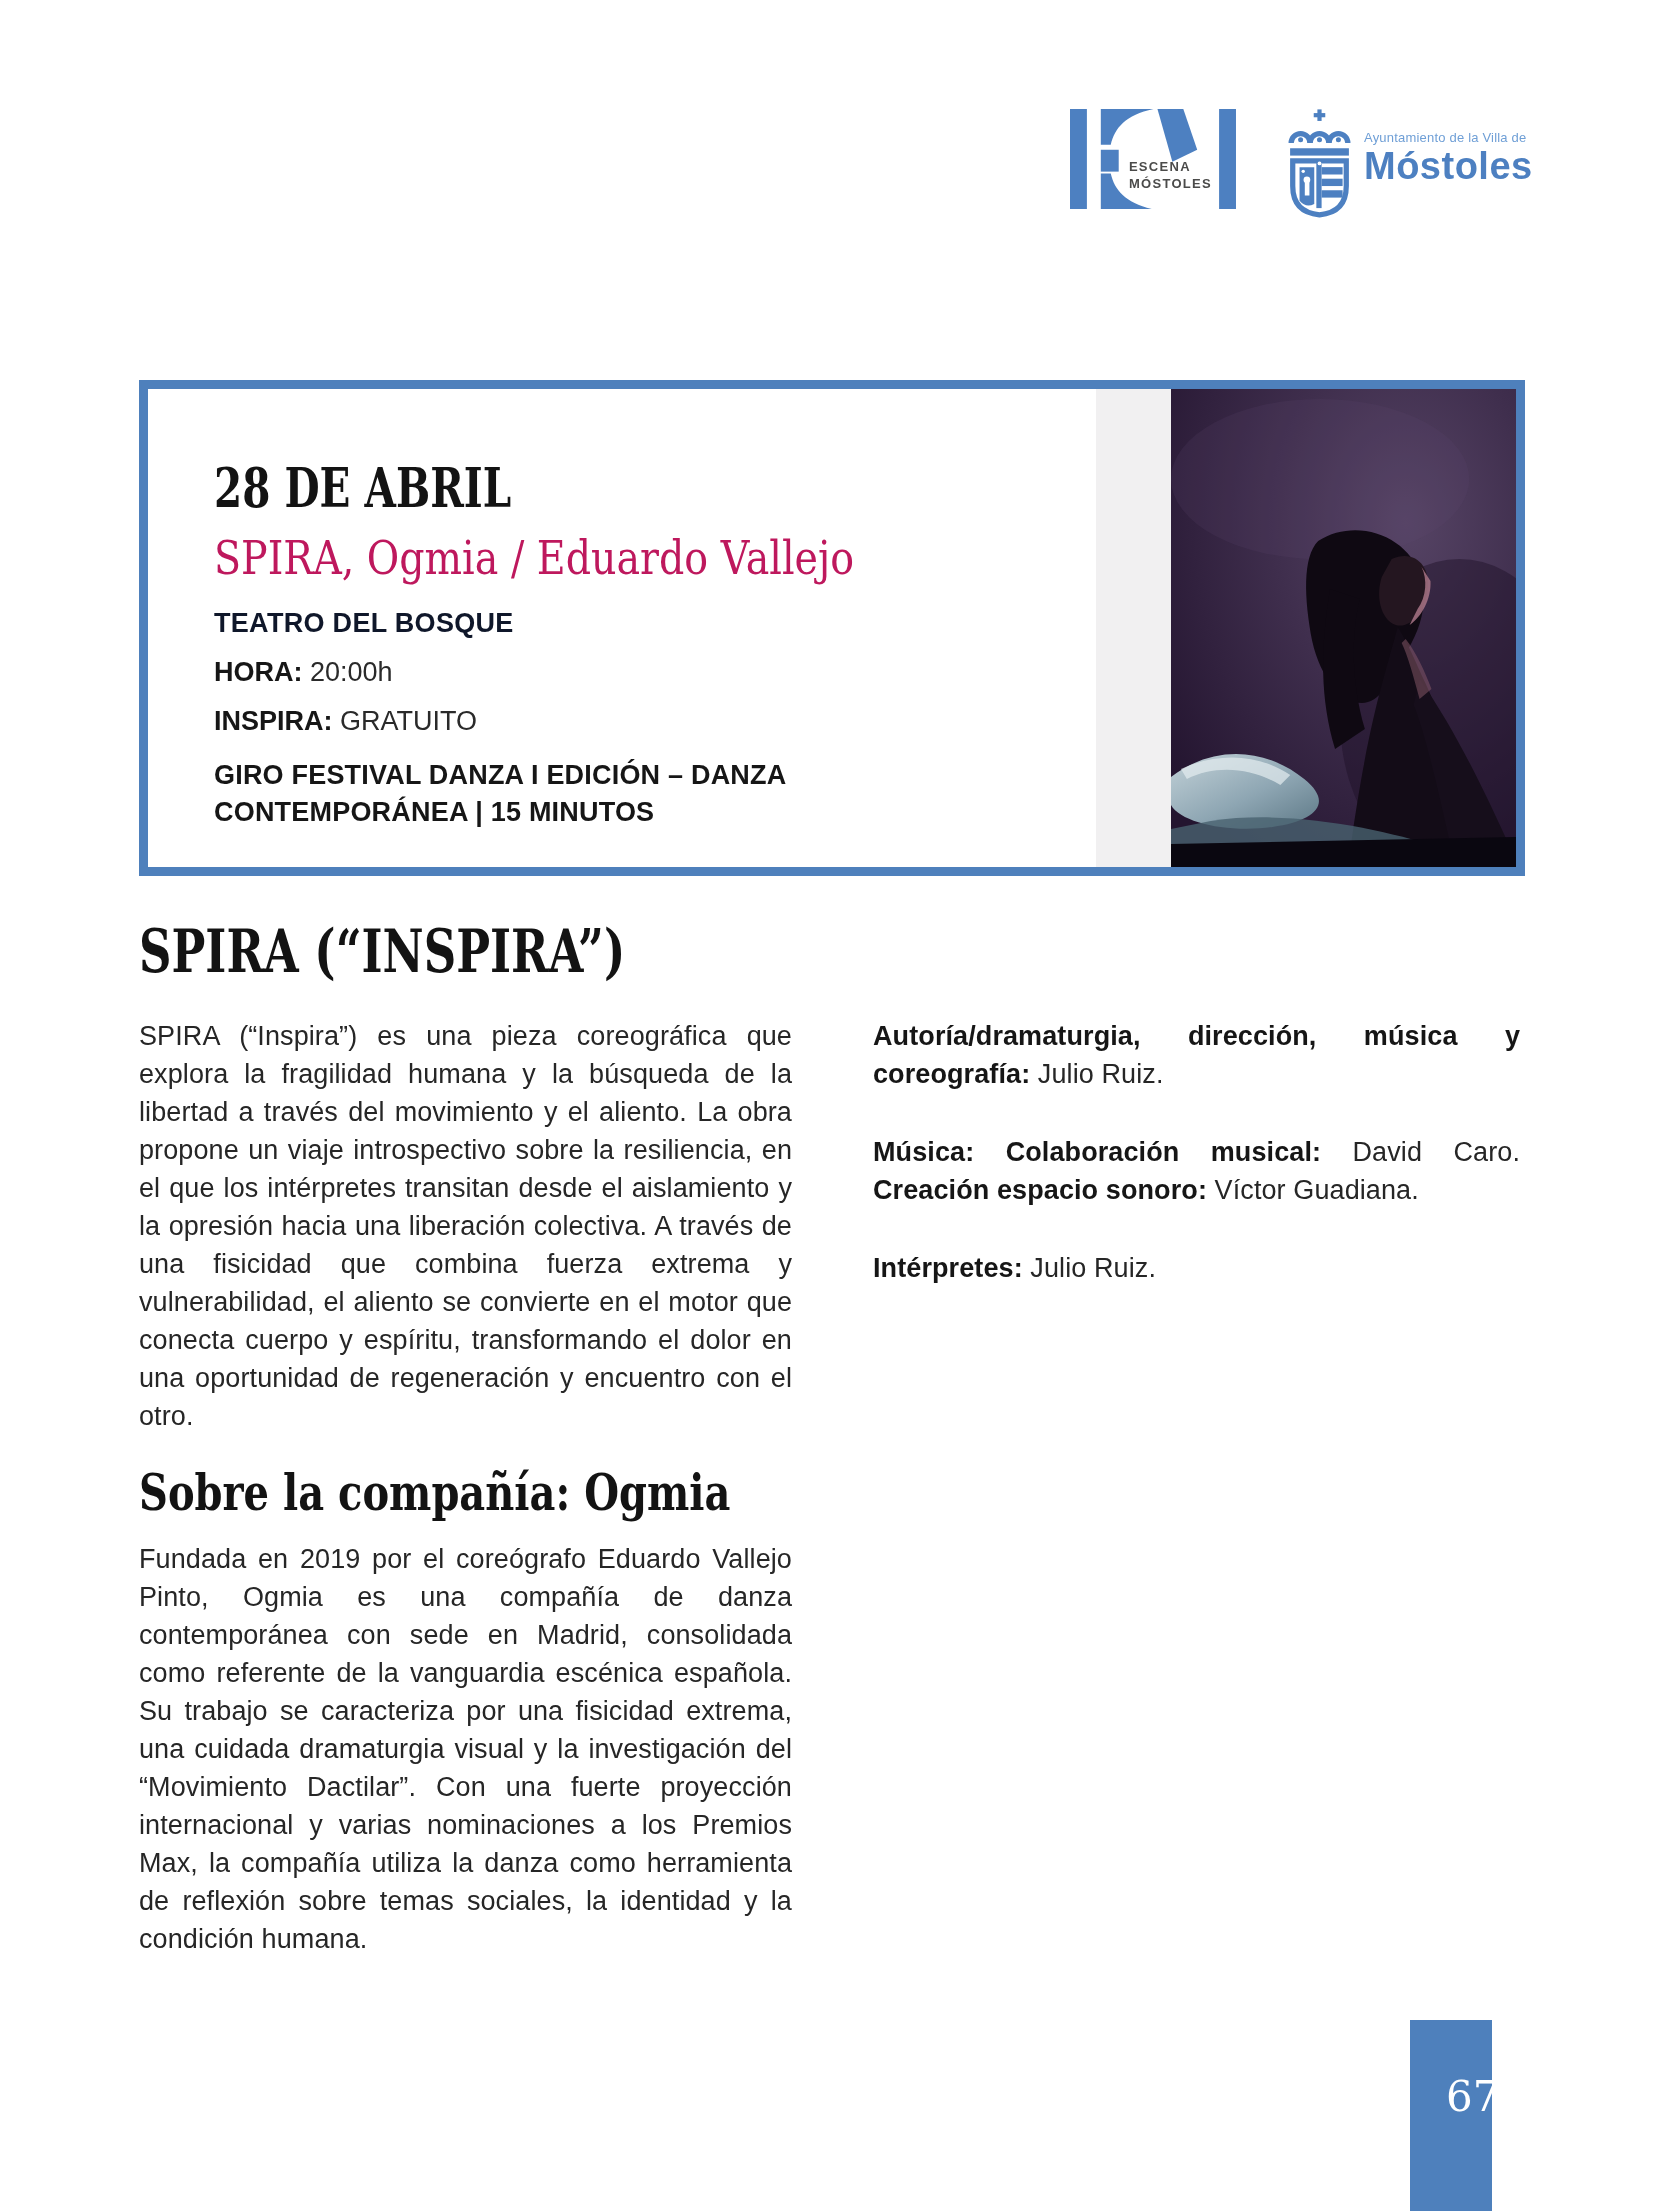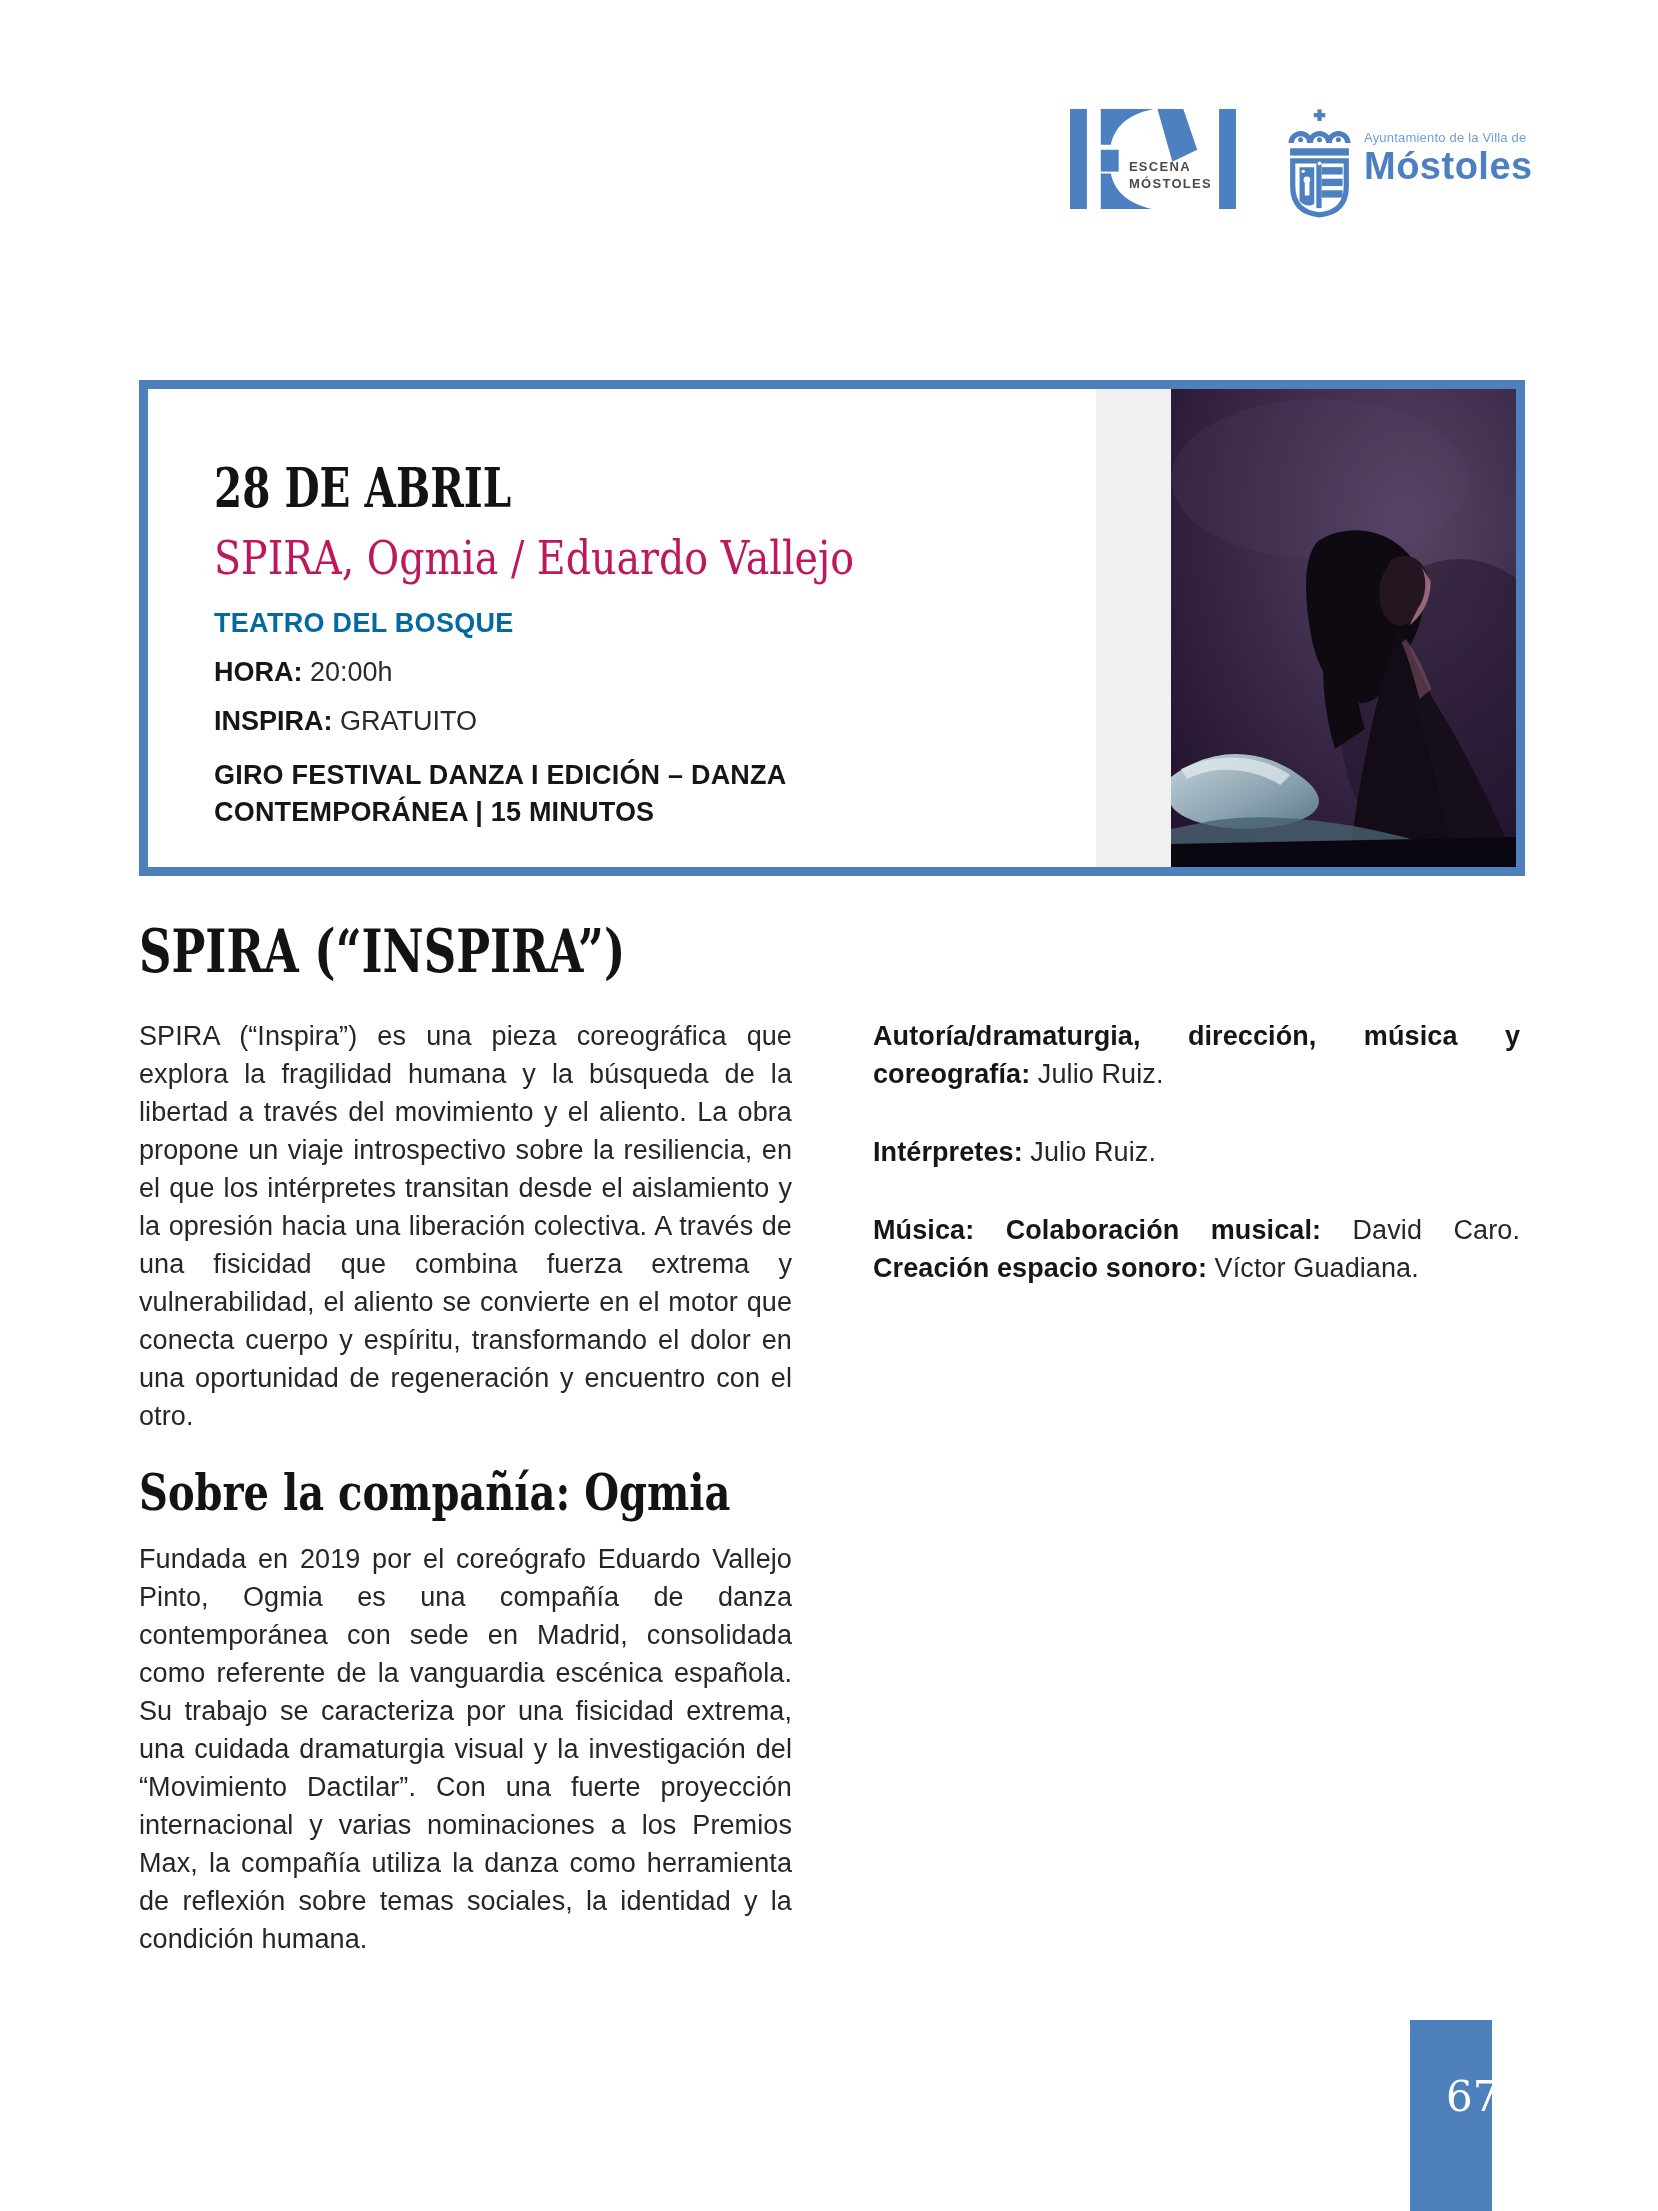"TEATRO DEL BOSQUE" .event-venue { color: #0369a1 -> #0f172a }
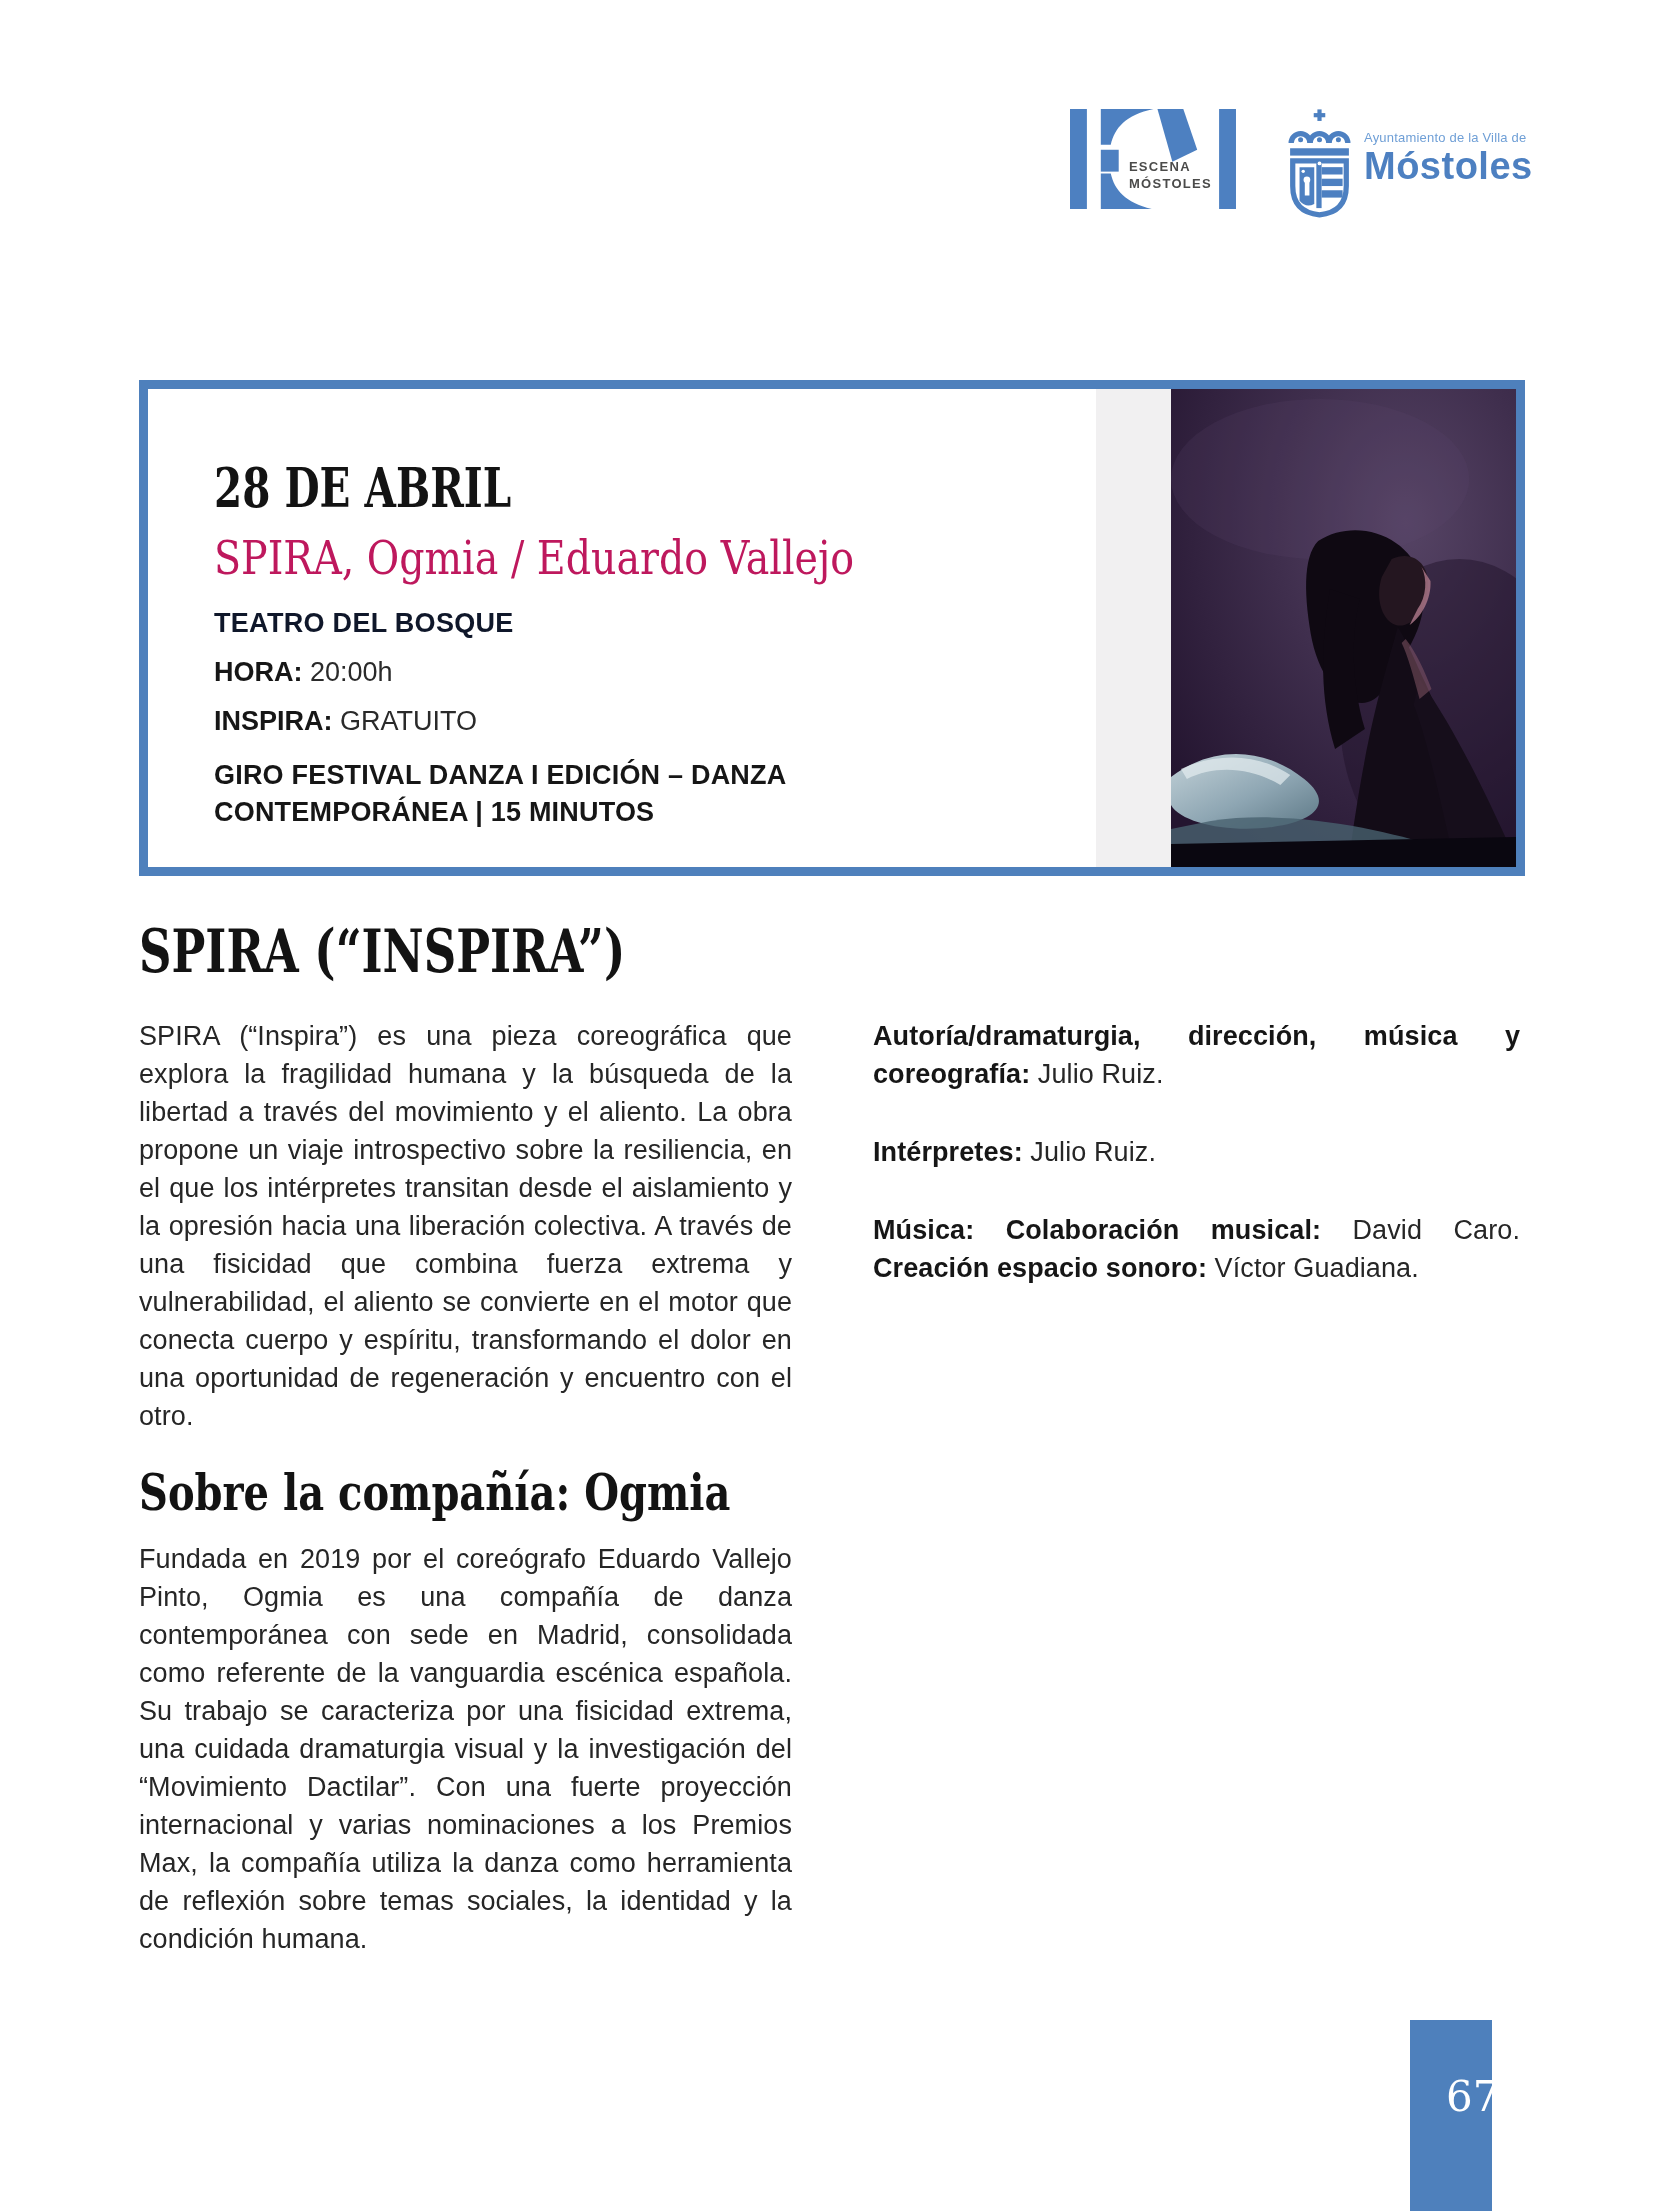"Intérpretes: Julio Ruiz." p.body-text { order: before "Música: Colaboración musical: David" -> after "Música: Colaboración musical: David" }
